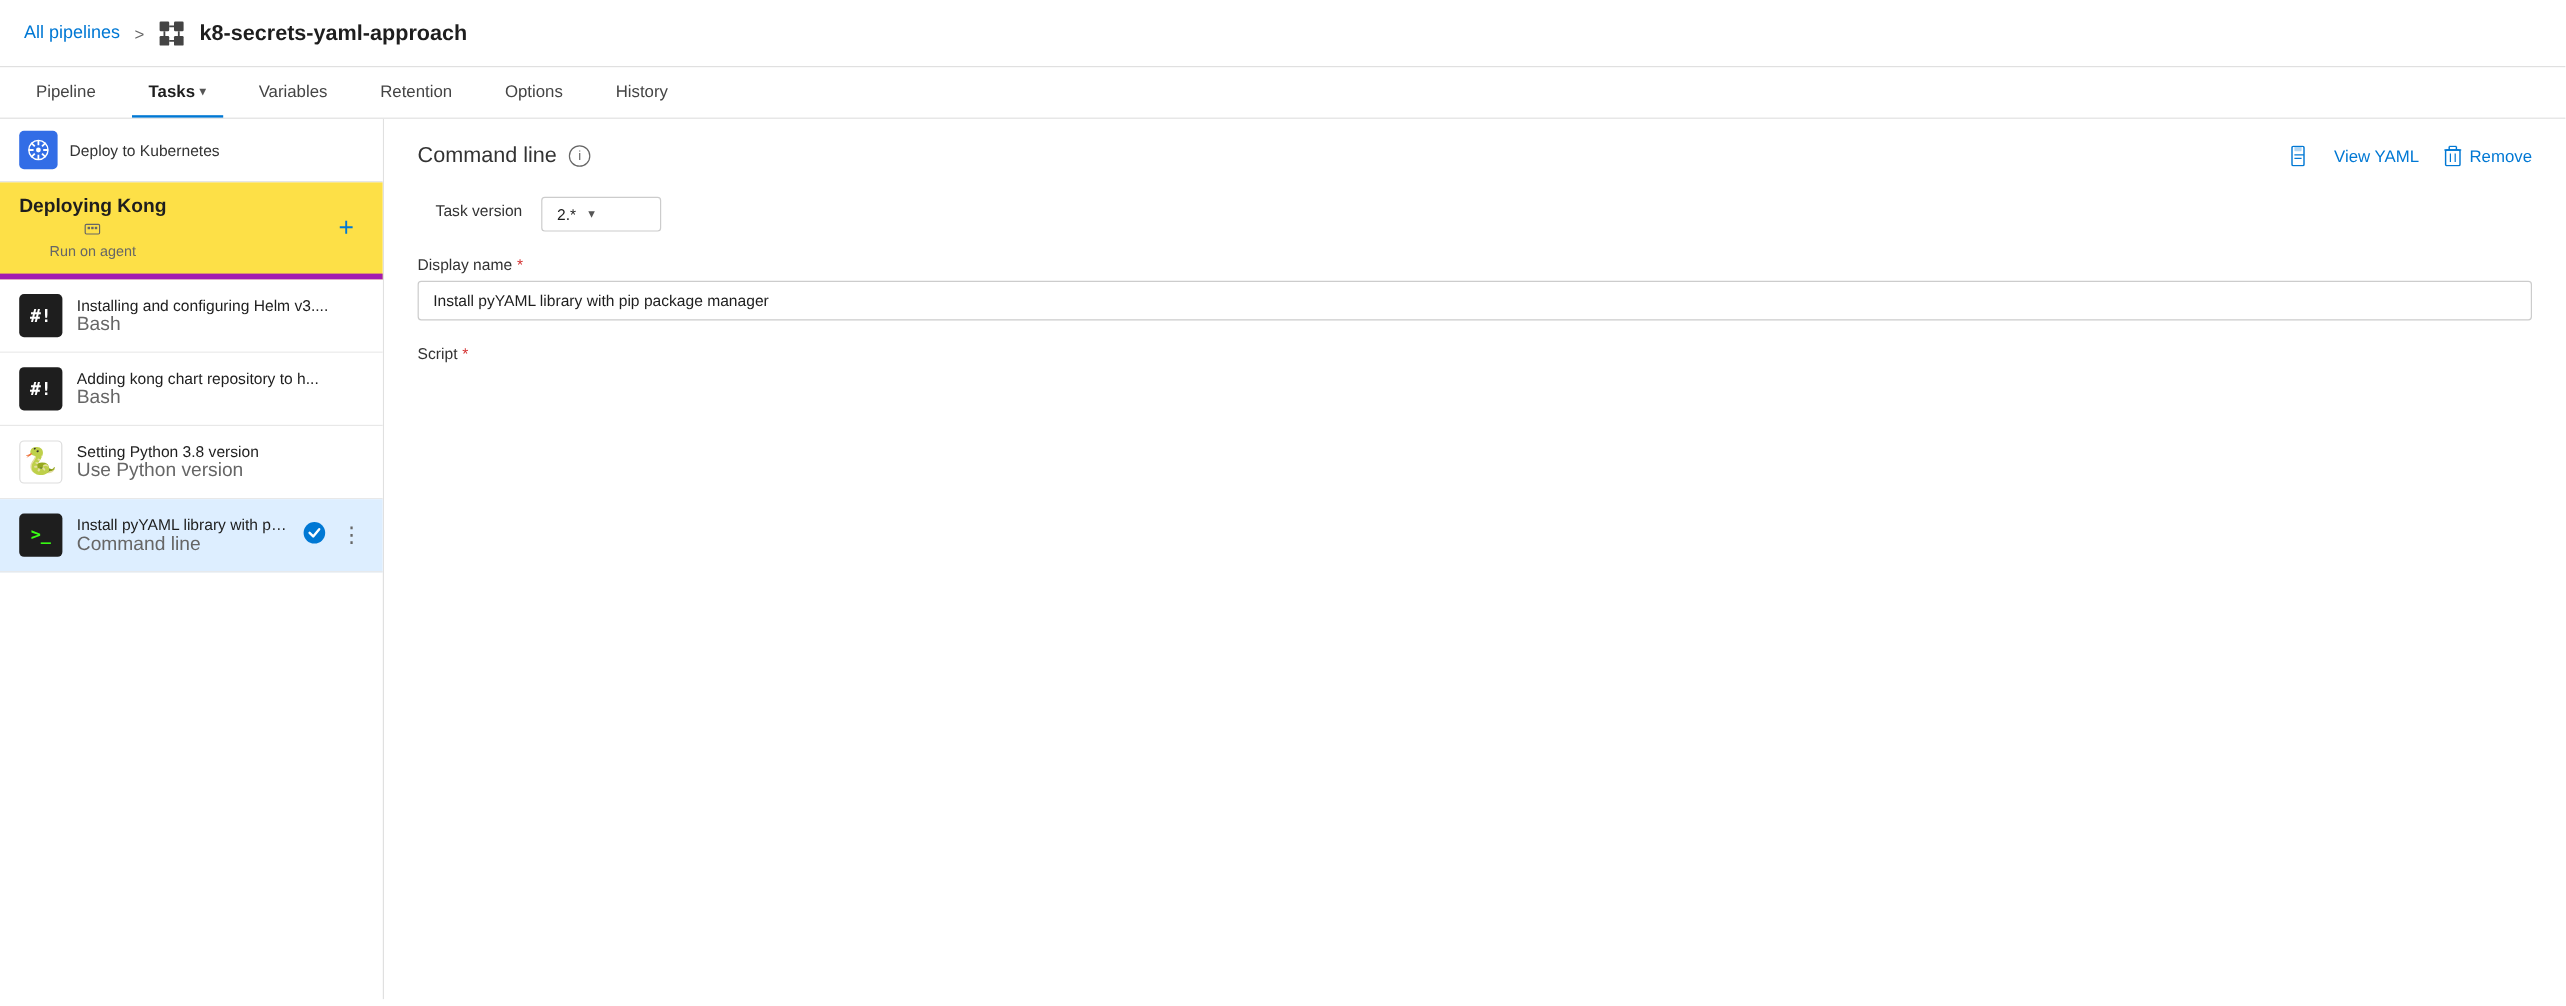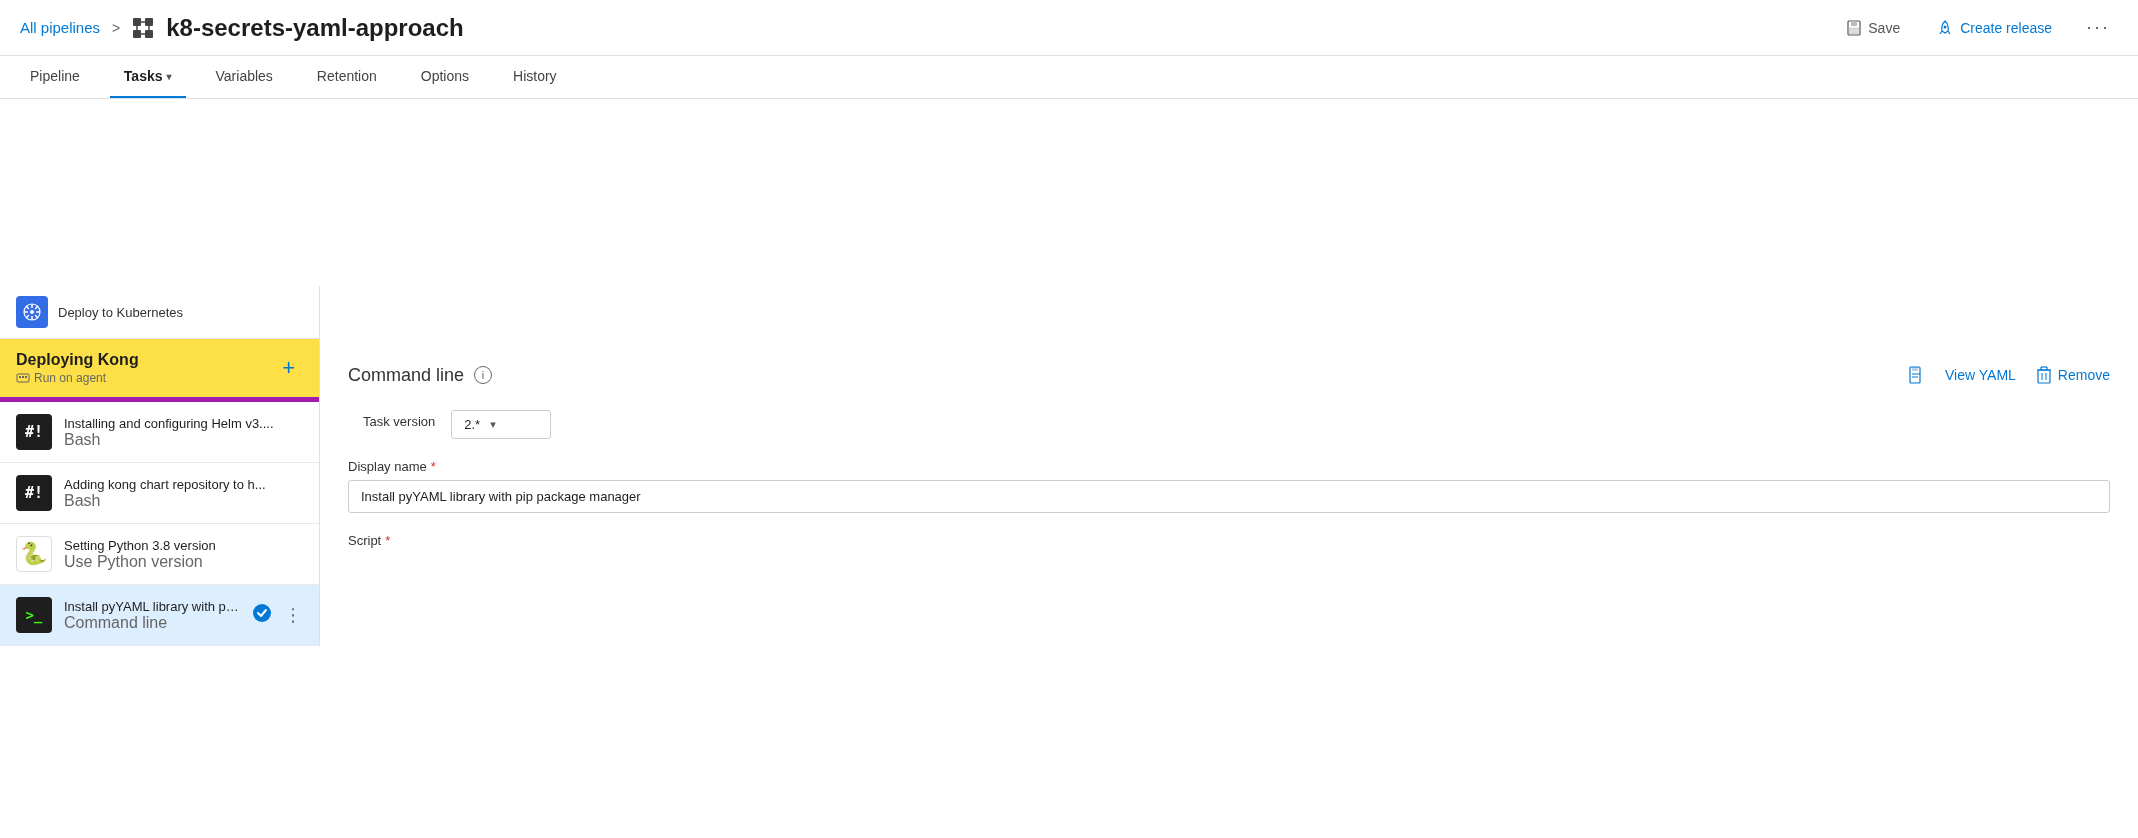"k8-secrets-yaml-approach" .pipeline-title { font-size: 24px -> 18px }
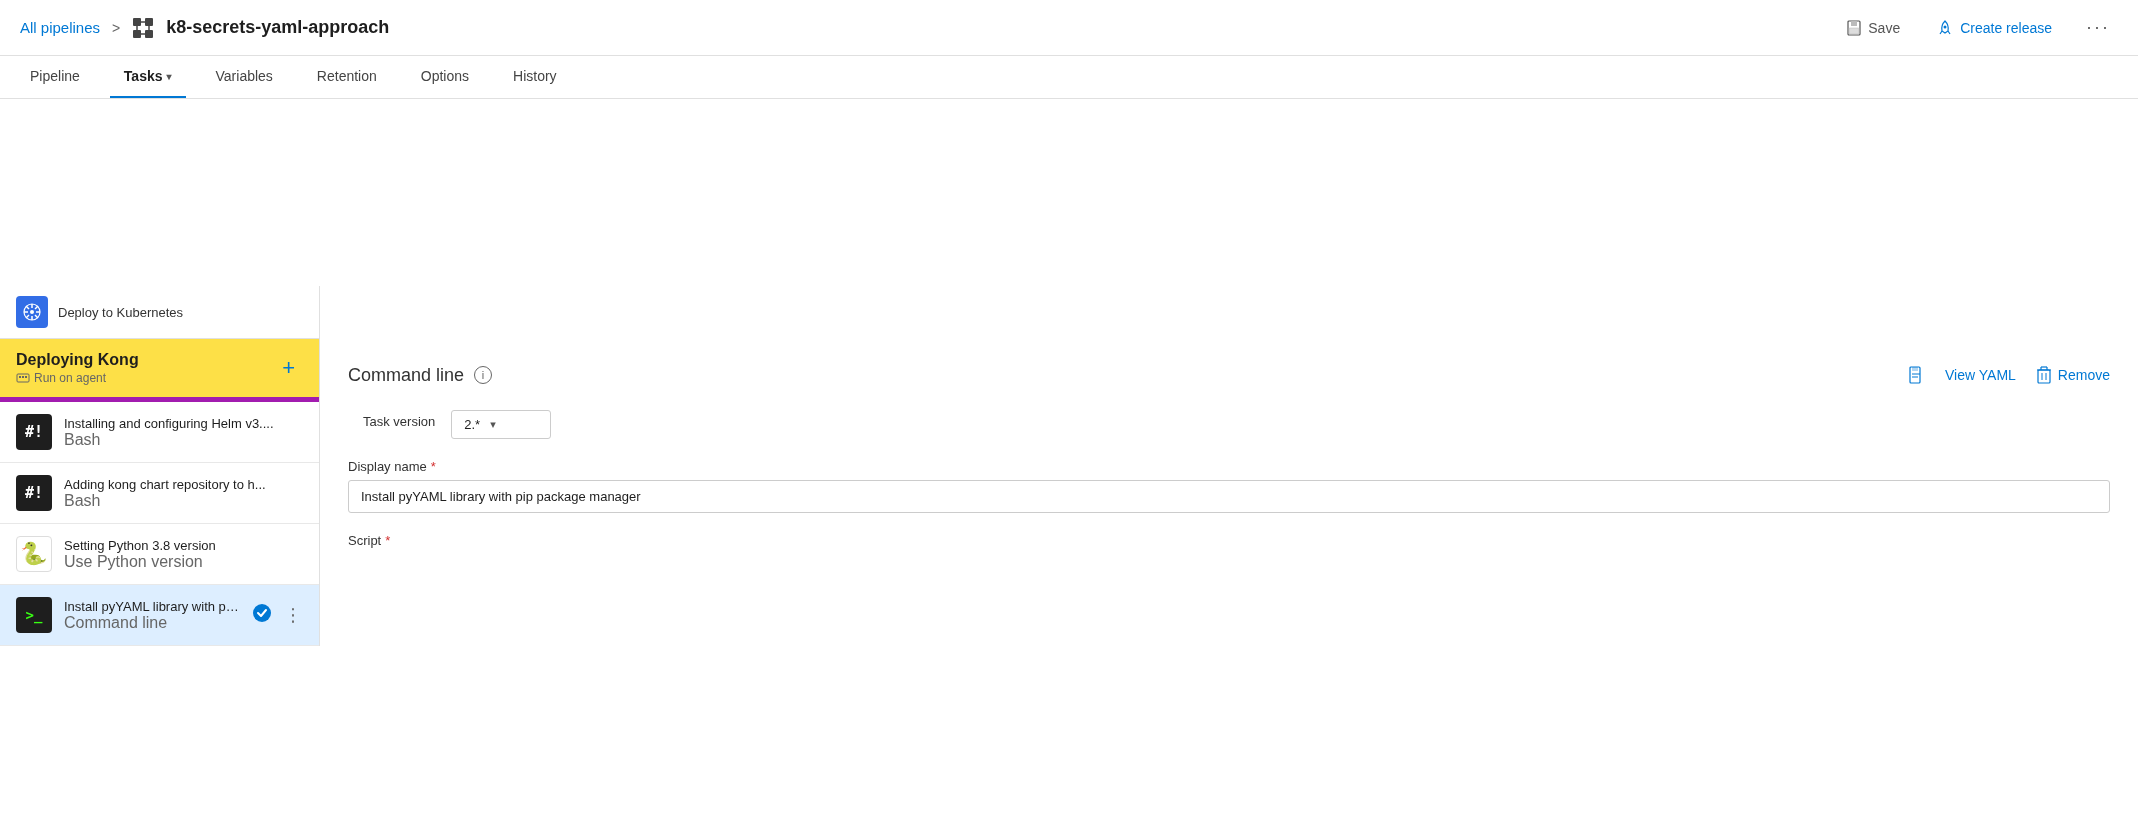"Save" div.header-right { html: <div> <button> <svg> <rect></rect> <rect></rect> <rect></rect> </svg> <span>Save</span> </button> <button> <svg> <path></path> <circle></circle> <path></path> <path></path> </svg> <span>Create release</span> </button> <button>···</button> </div> -> none }
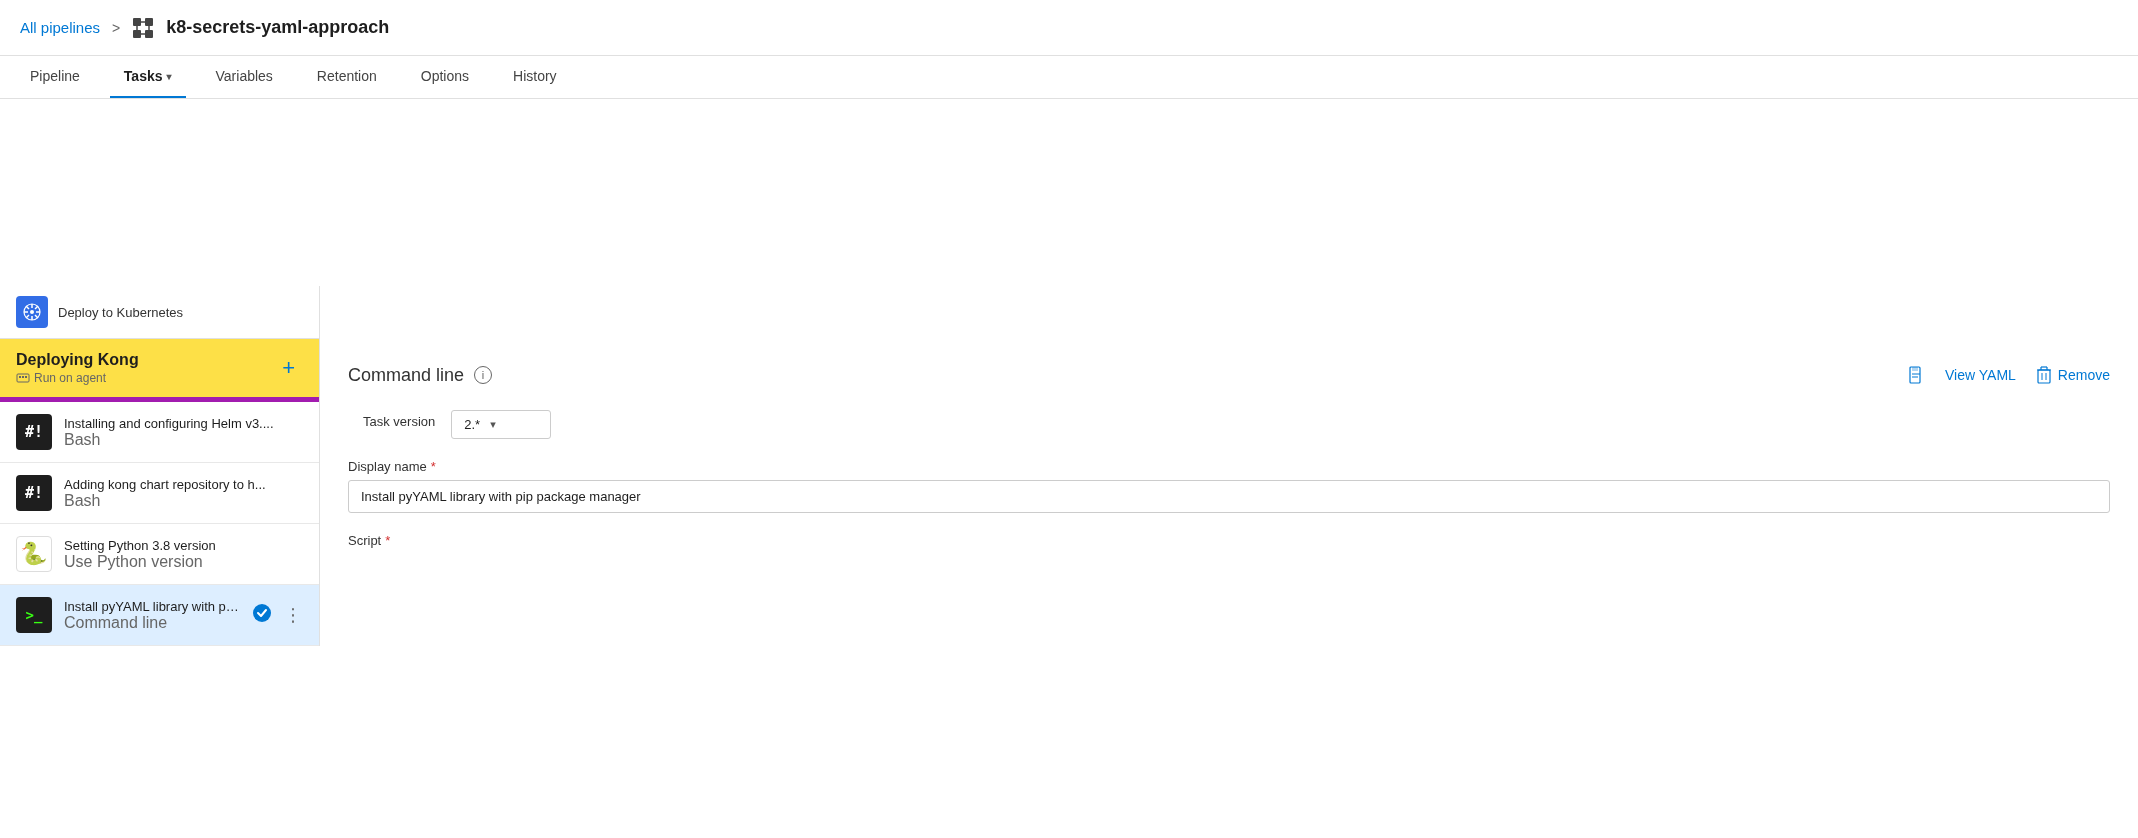"Deploy to Kubernetes" .main-layout { align-items: center -> none }
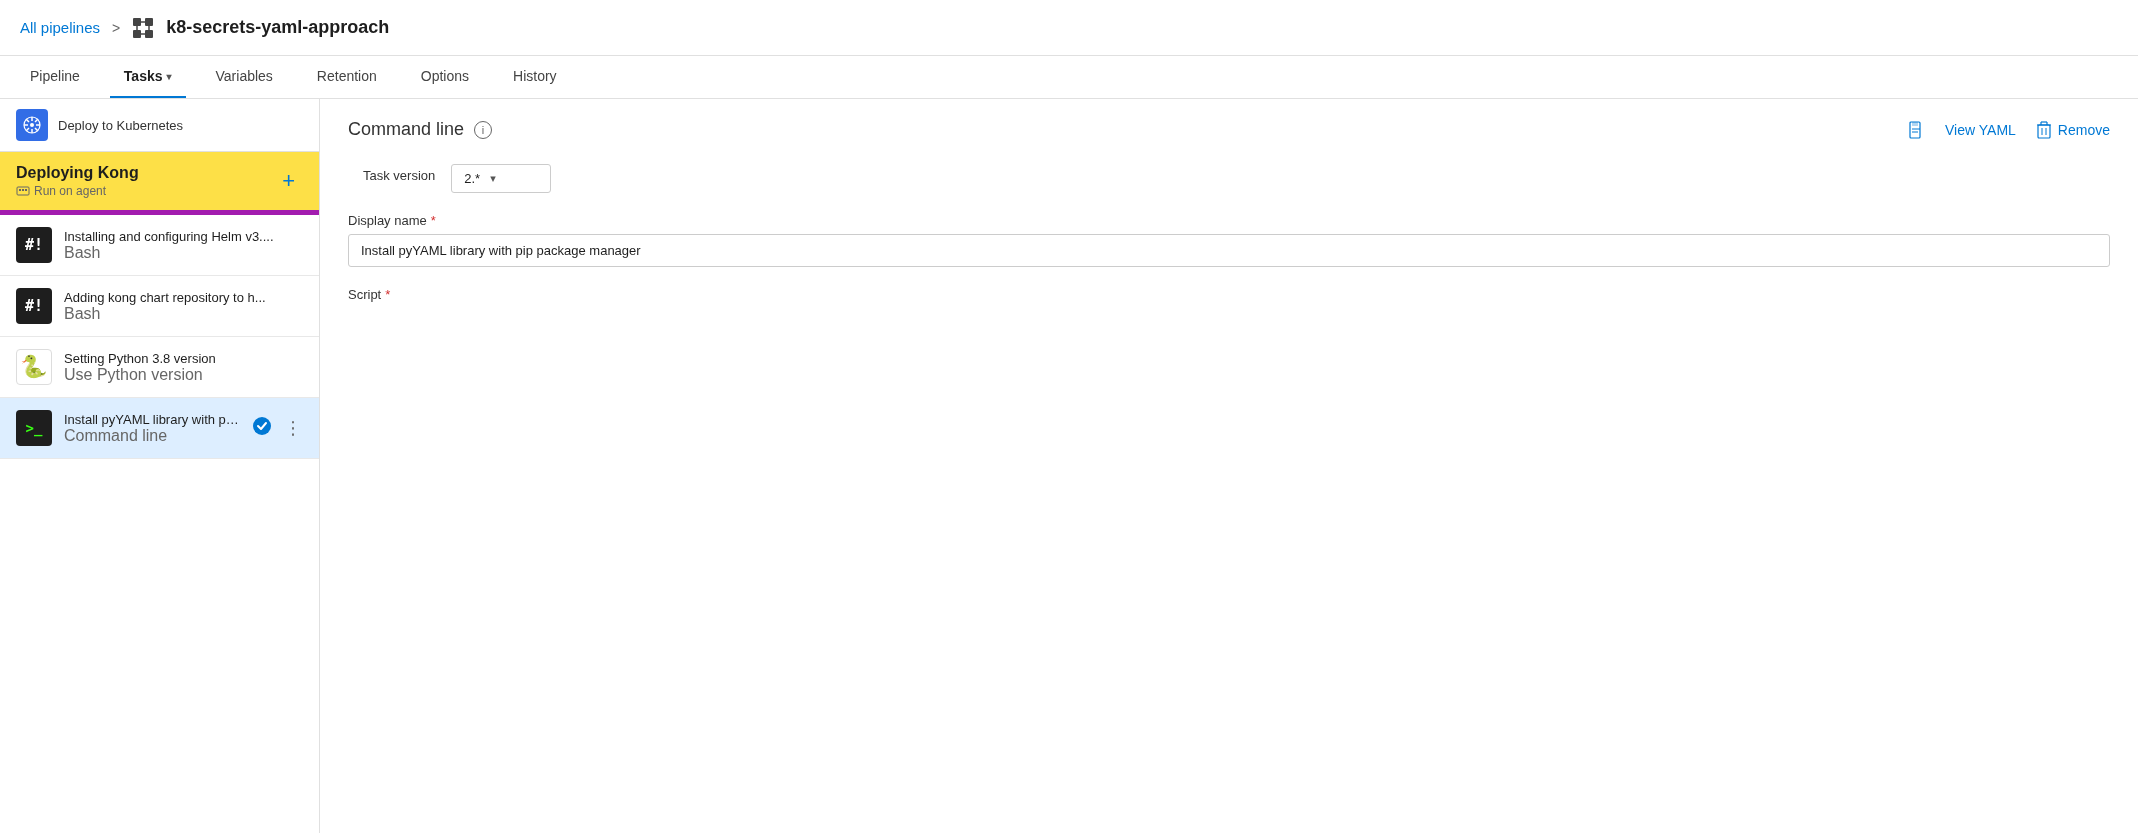"Run on agent" .stage-subtitle { flex-direction: none -> column }
